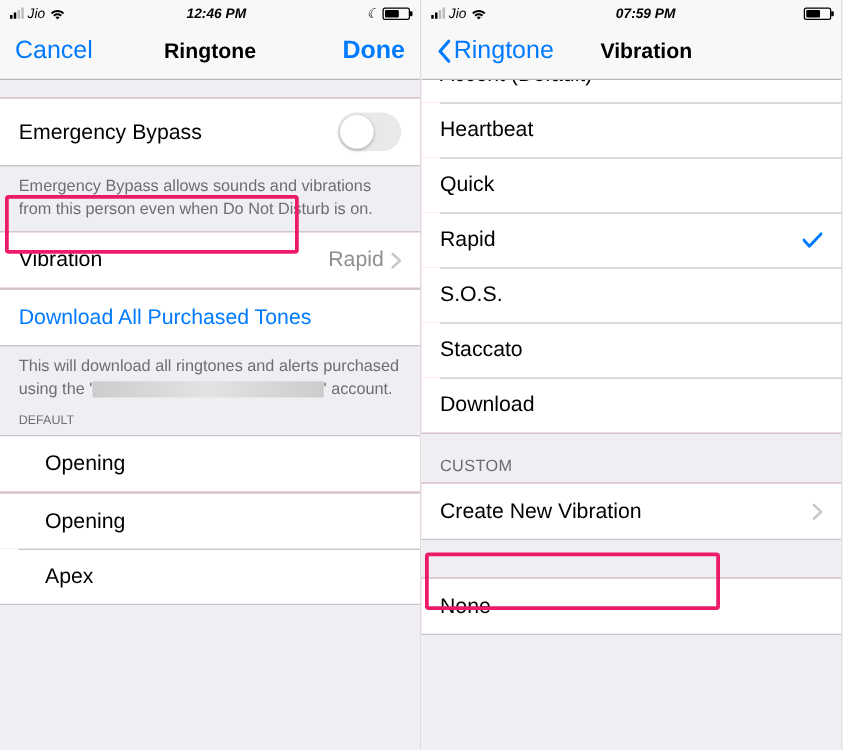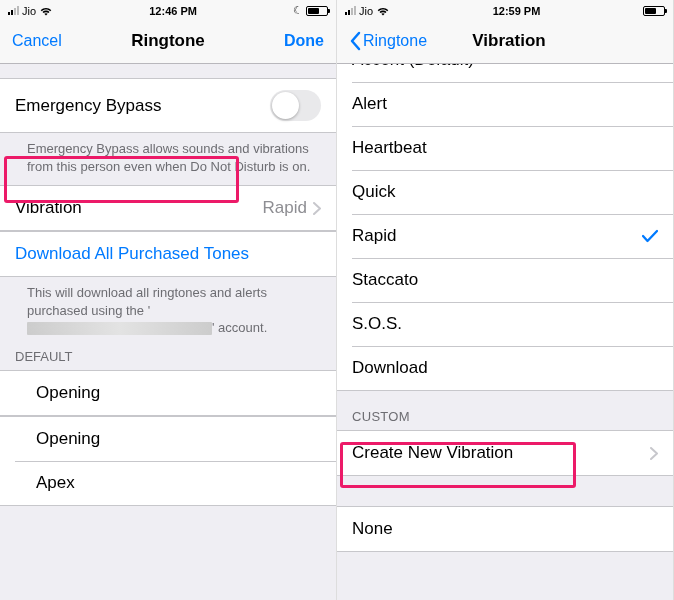"Jio" .status-bar { font-style: none -> italic }
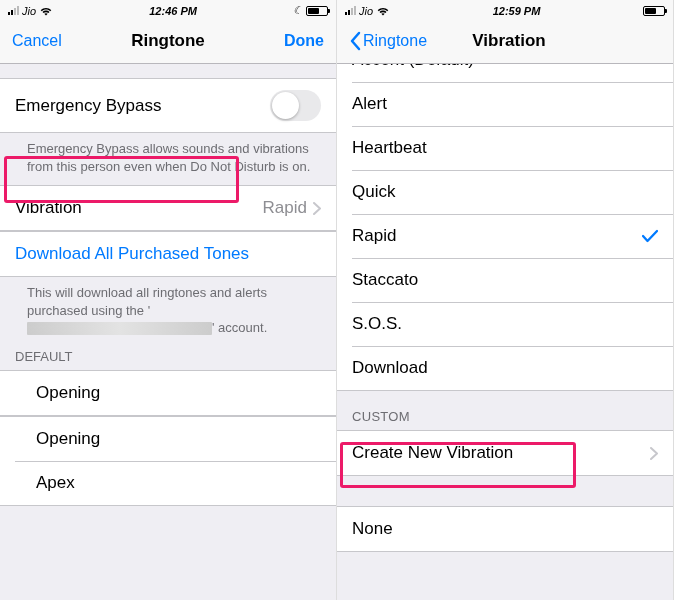"12:59 PM" div.sb-center { text: 12:59 -> 07:59 }
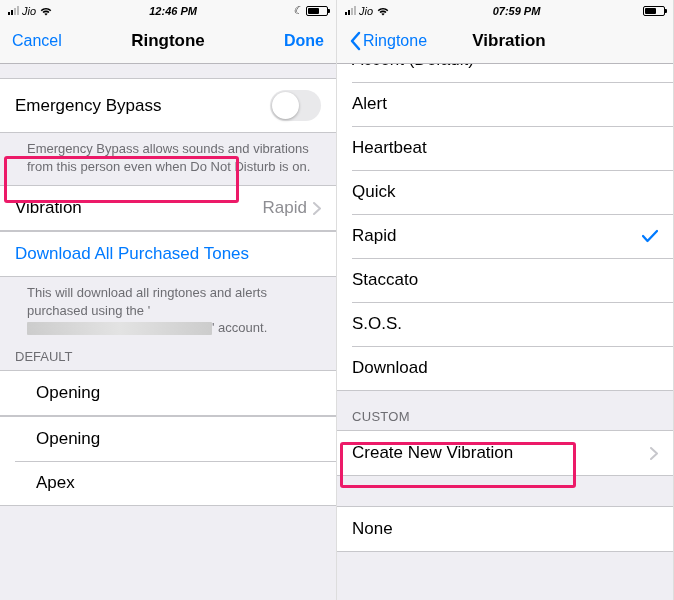"Cancel" .nav-btn { font-size: 16px -> 20px }
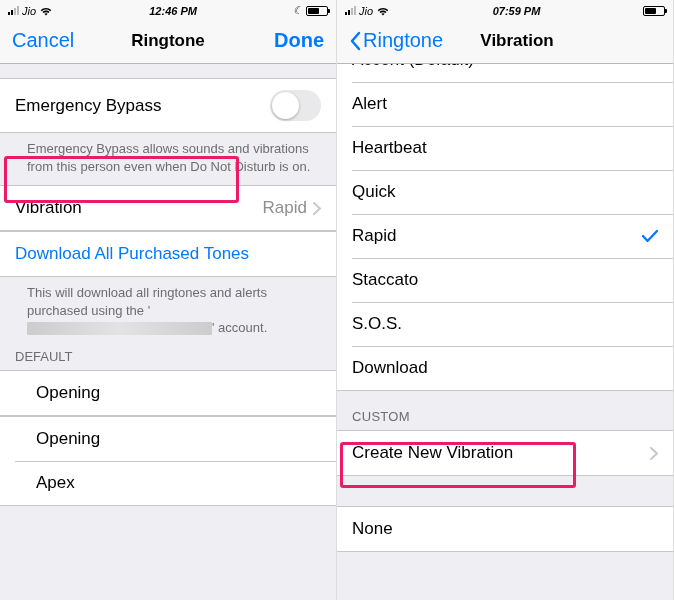"Alert" div.cell { html: <div> <span>Alert</span> </div> -> none }
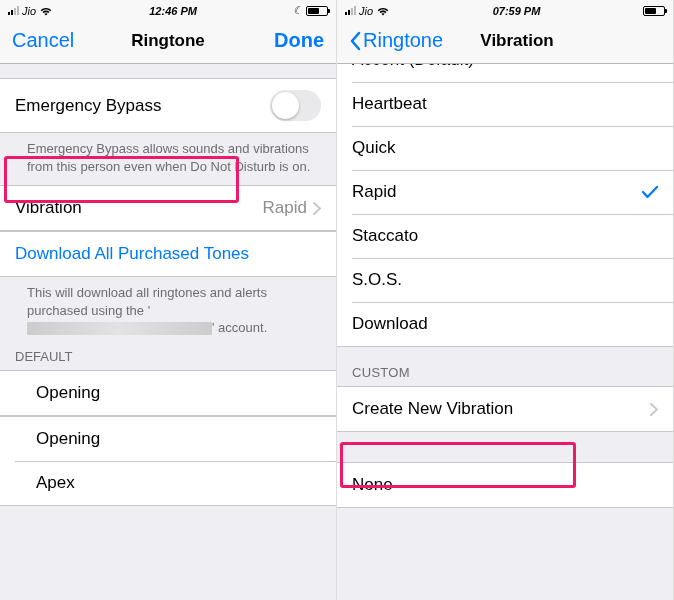"Emergency Bypass allows sounds and" .footer { margin-left: 12px -> none }
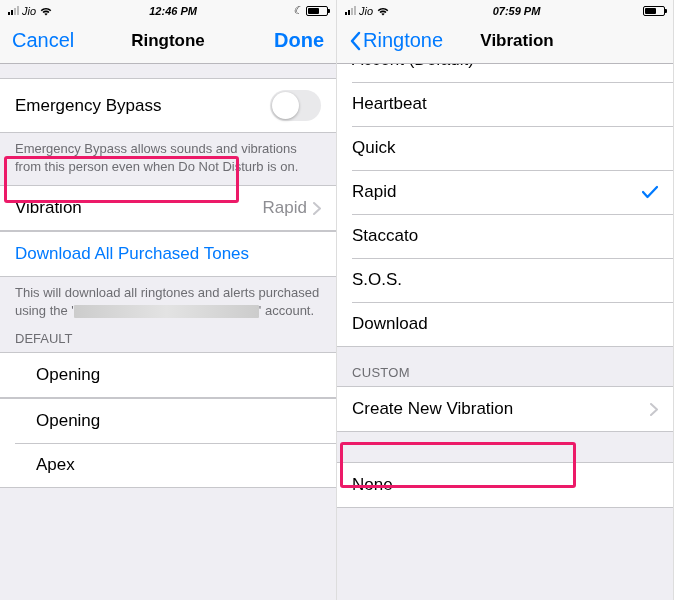"Staccato" div.cell { order: before "S.O.S." -> after "S.O.S." }
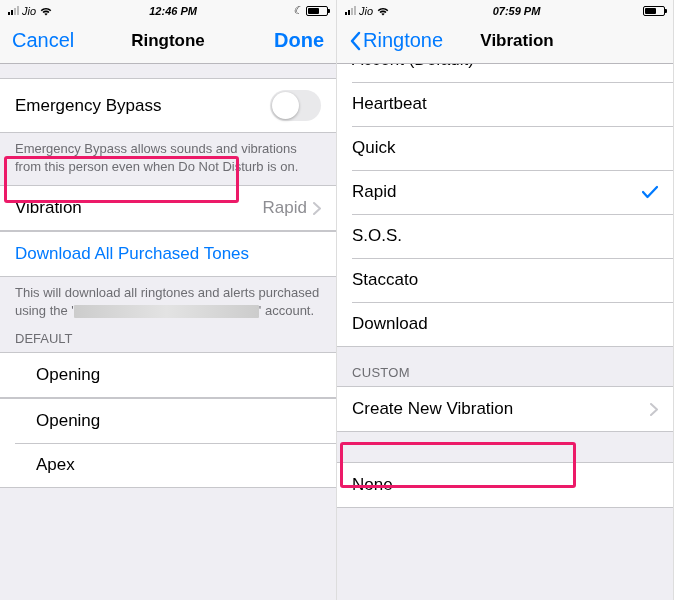"DEFAULT" .header.low { font-size: 13px -> 10px }
